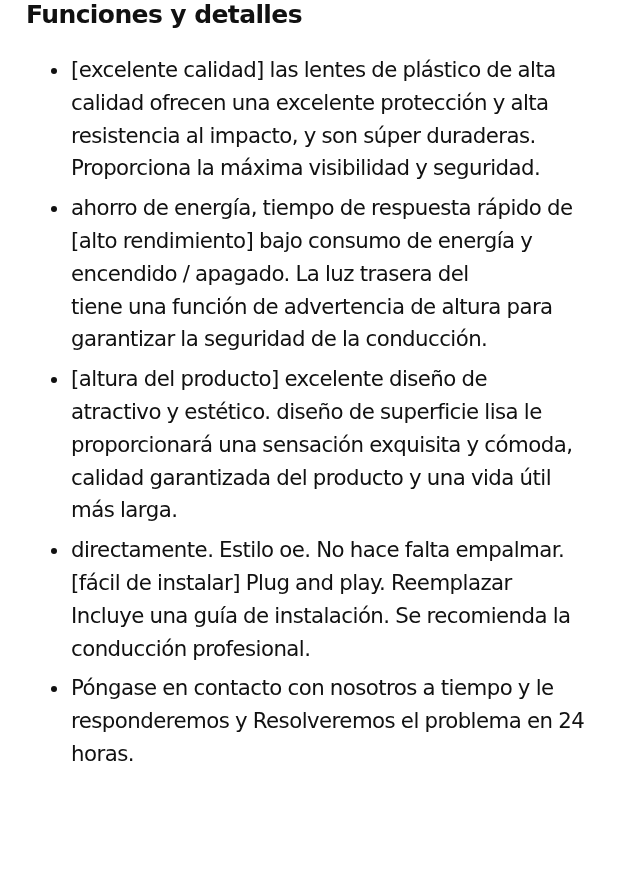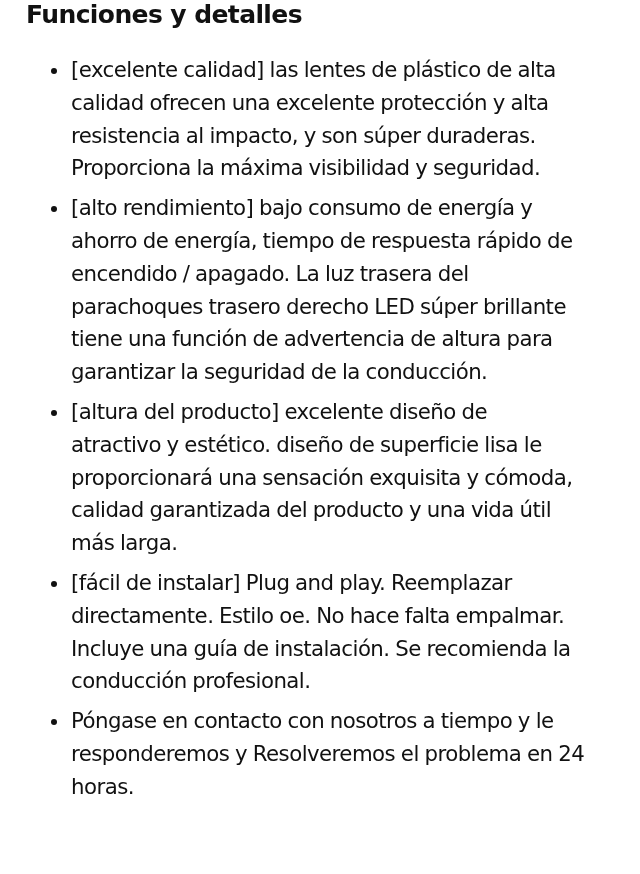"[alto rendimiento] bajo consumo de" span.line { order: before "ahorro de energía, tiempo de" -> after "ahorro de energía, tiempo de" }
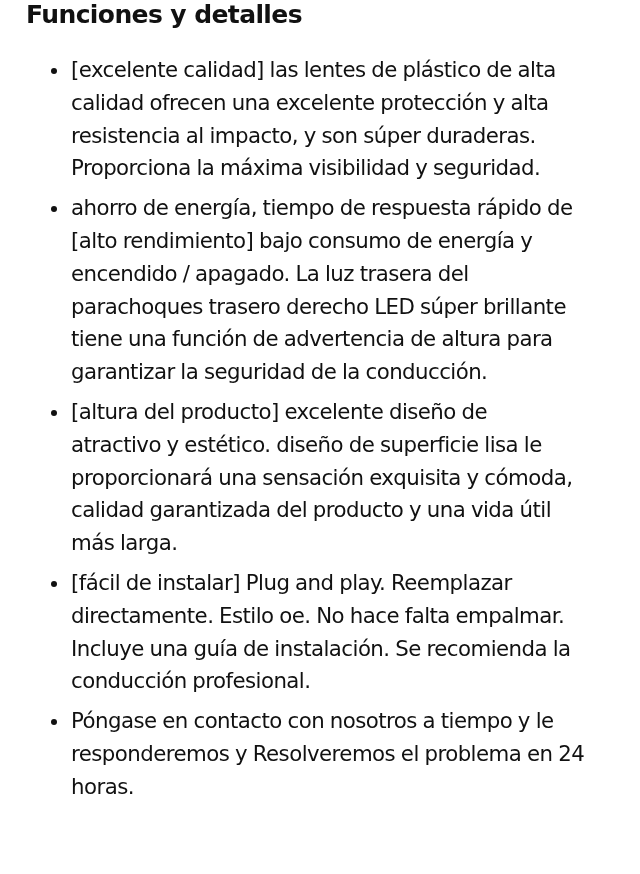"parachoques trasero derecho LED súper" span.line { html: <span>parachoques trasero derecho LED súper brillante</span> -> none }
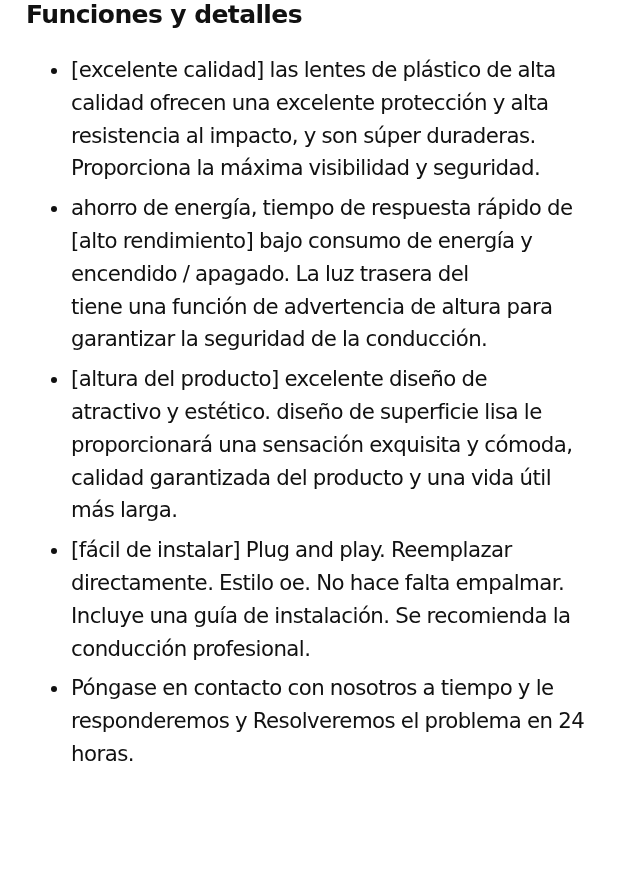"[fácil de instalar] Plug and" span.line { order: before "directamente. Estilo oe. No hace" -> after "directamente. Estilo oe. No hace" }
